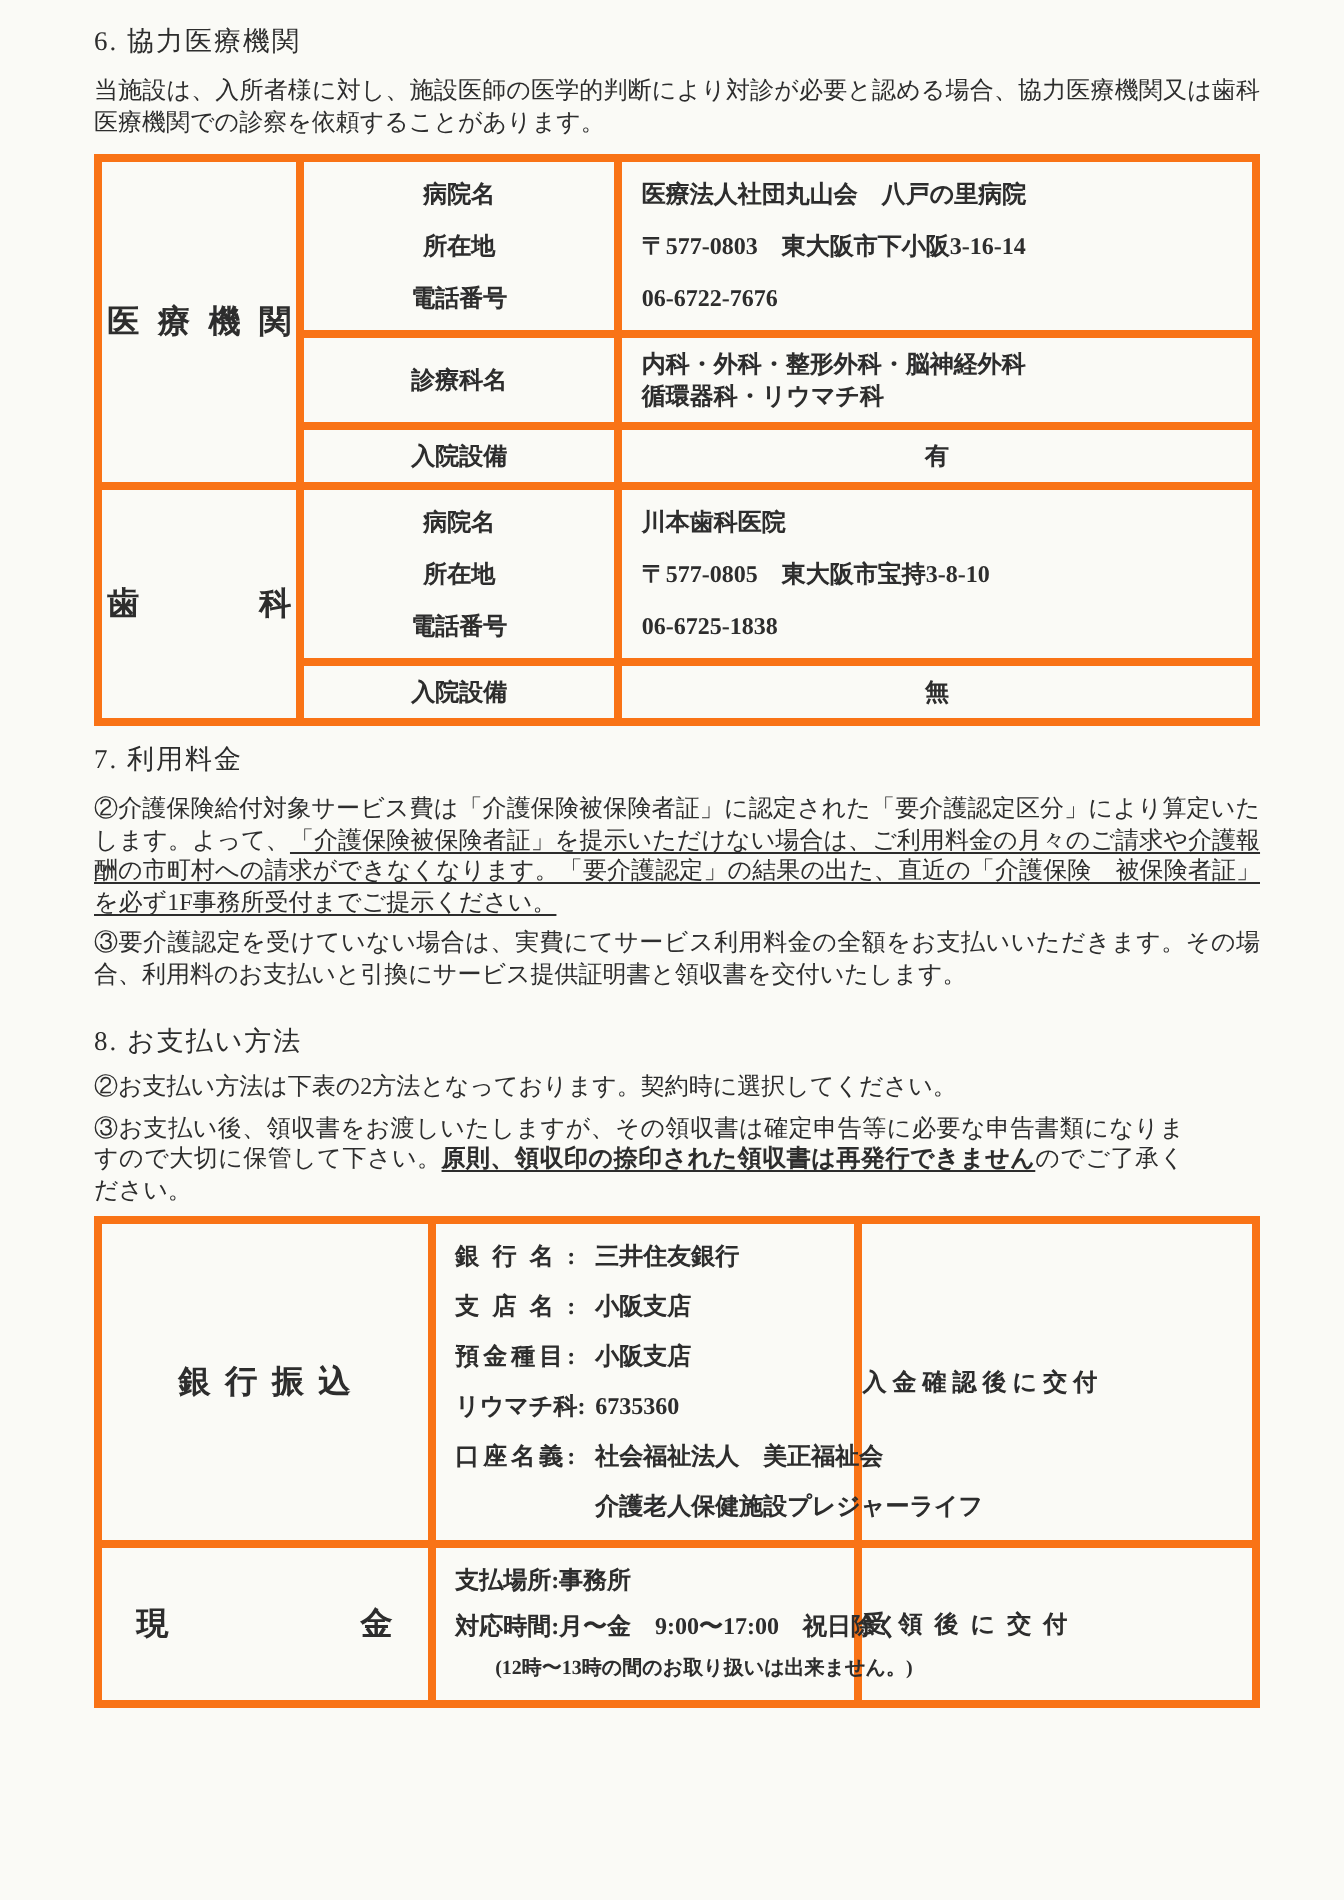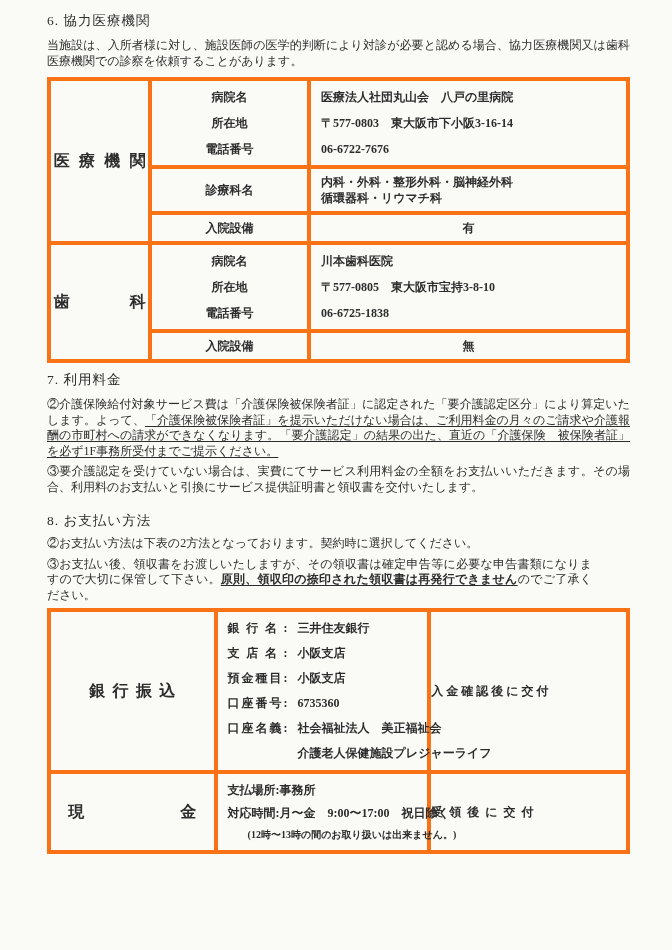"口座番号:" span.plabel { text: 口座番号 -> リウマチ科 }
